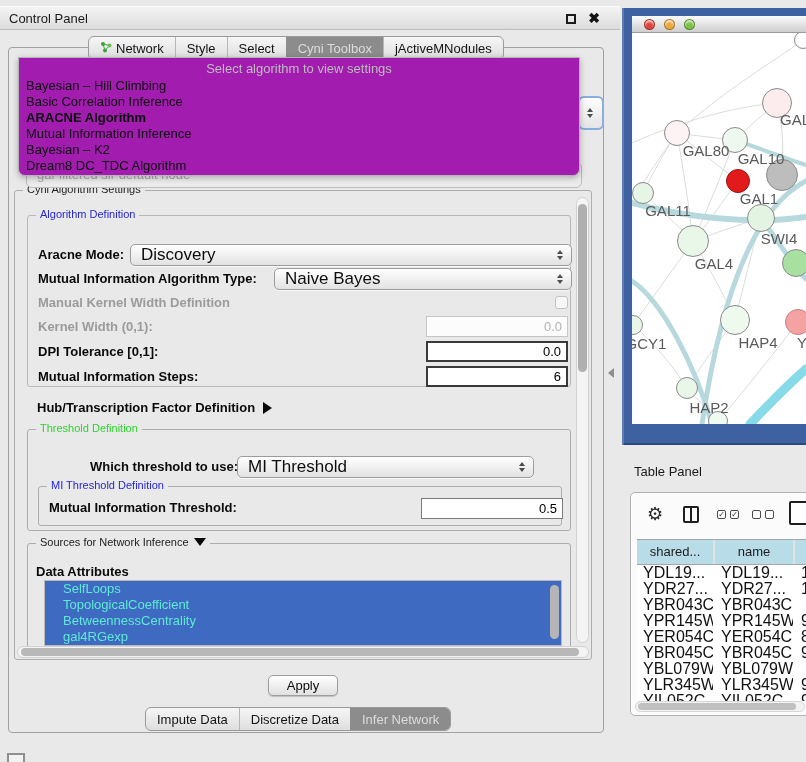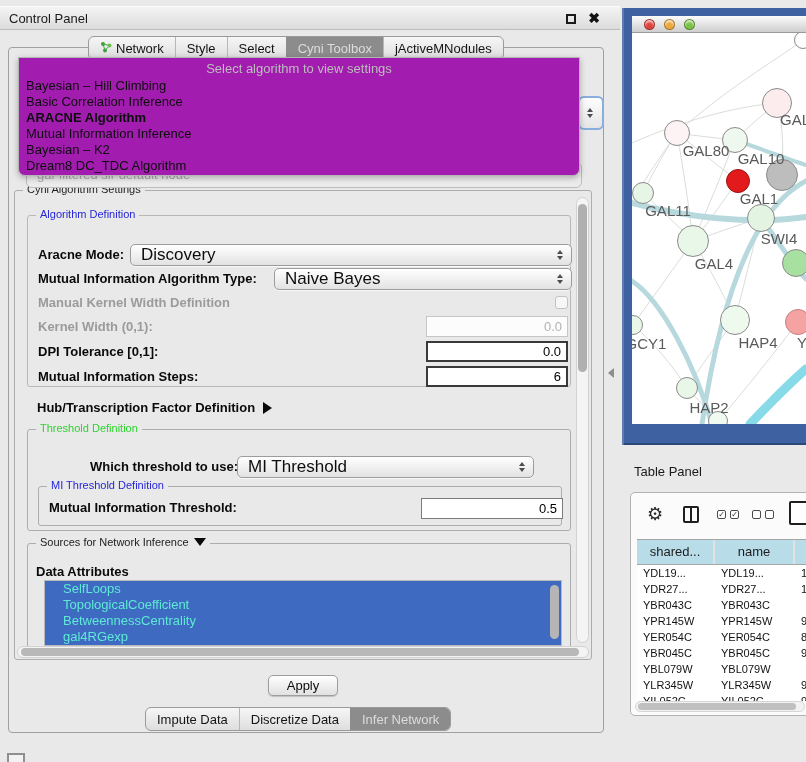"YDL19..." .td { font-size: 11px -> 16px }
